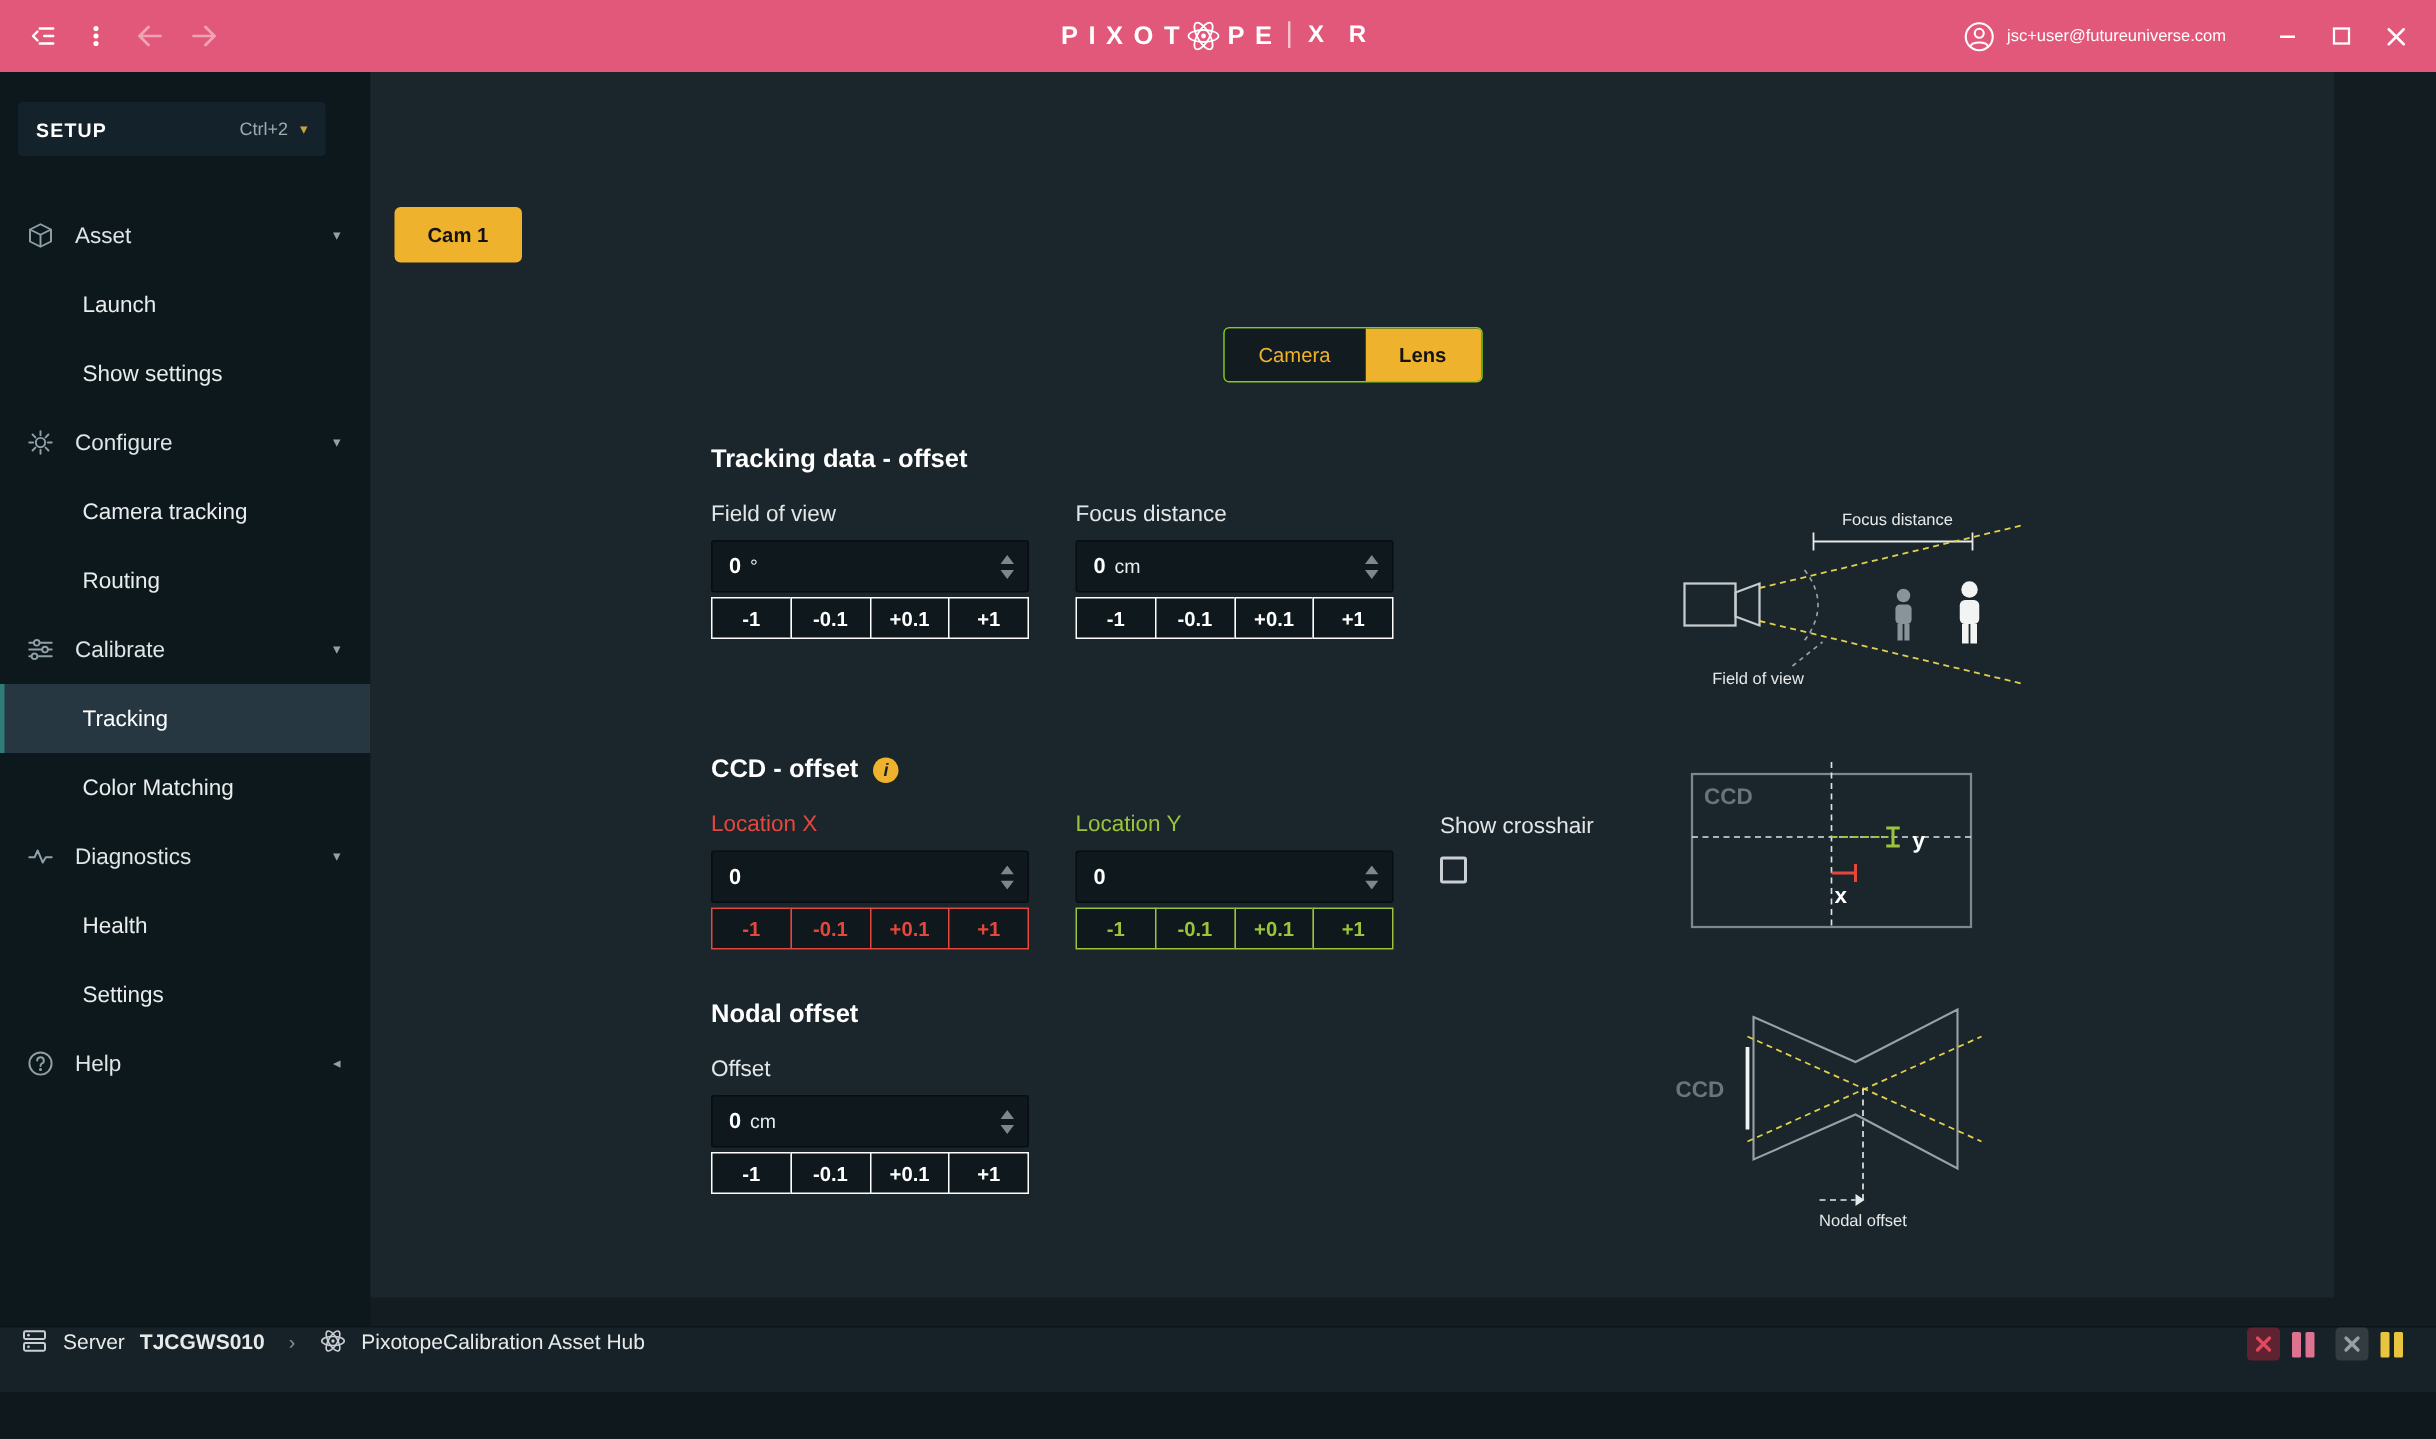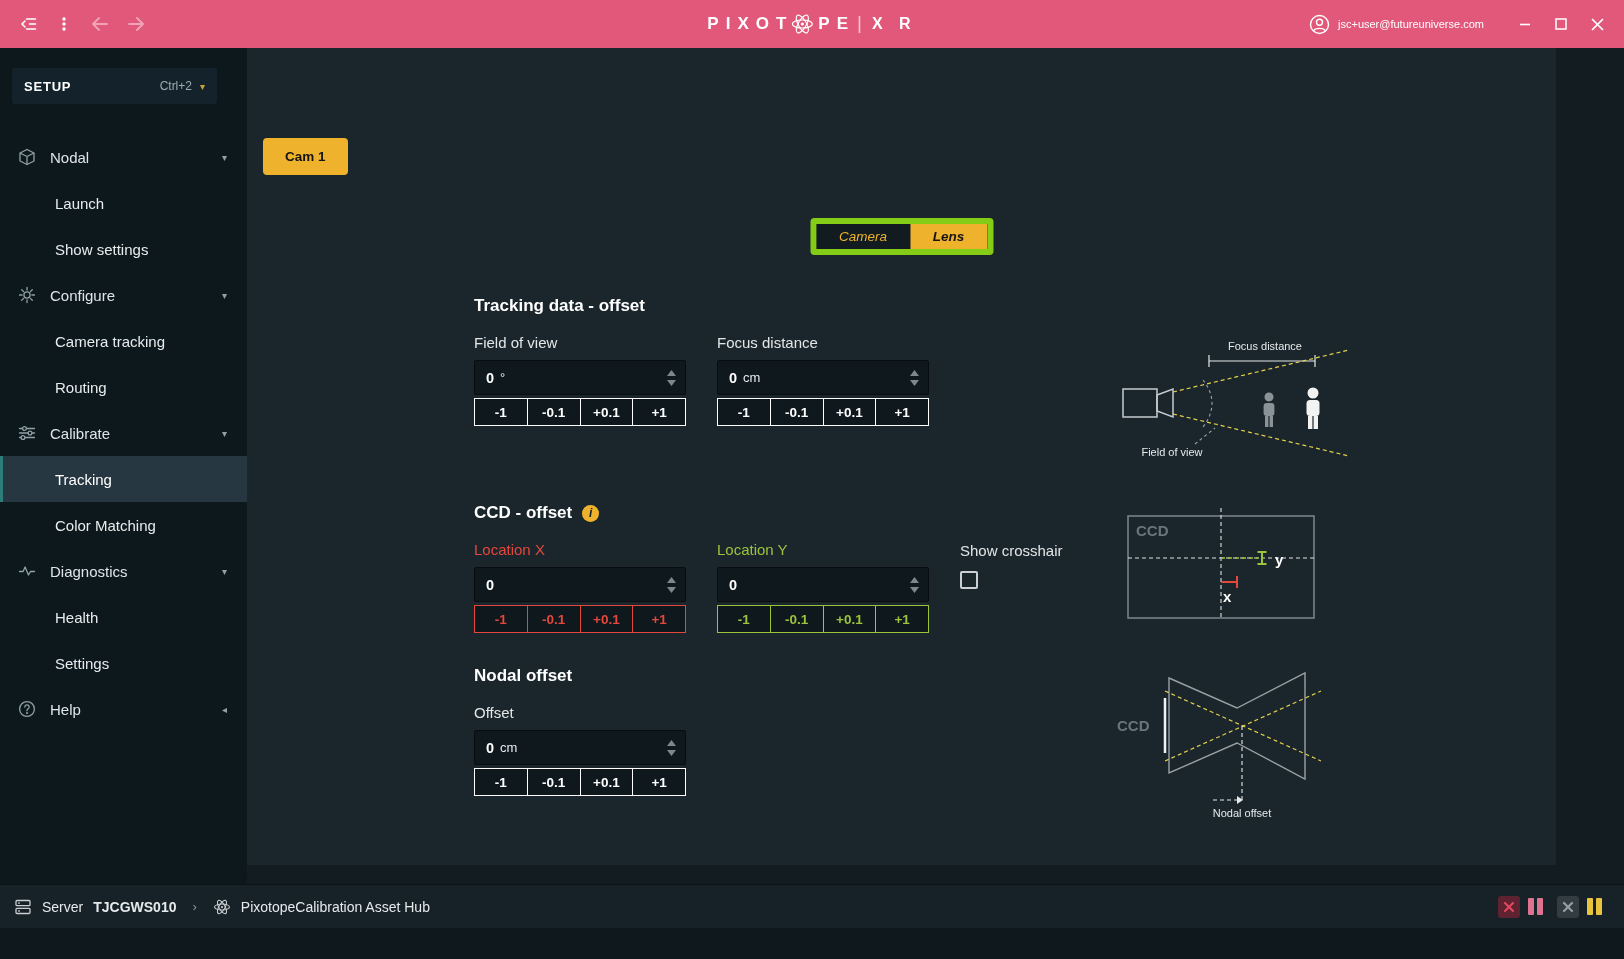"Nodal" span.g-label { text: Nodal -> Asset }
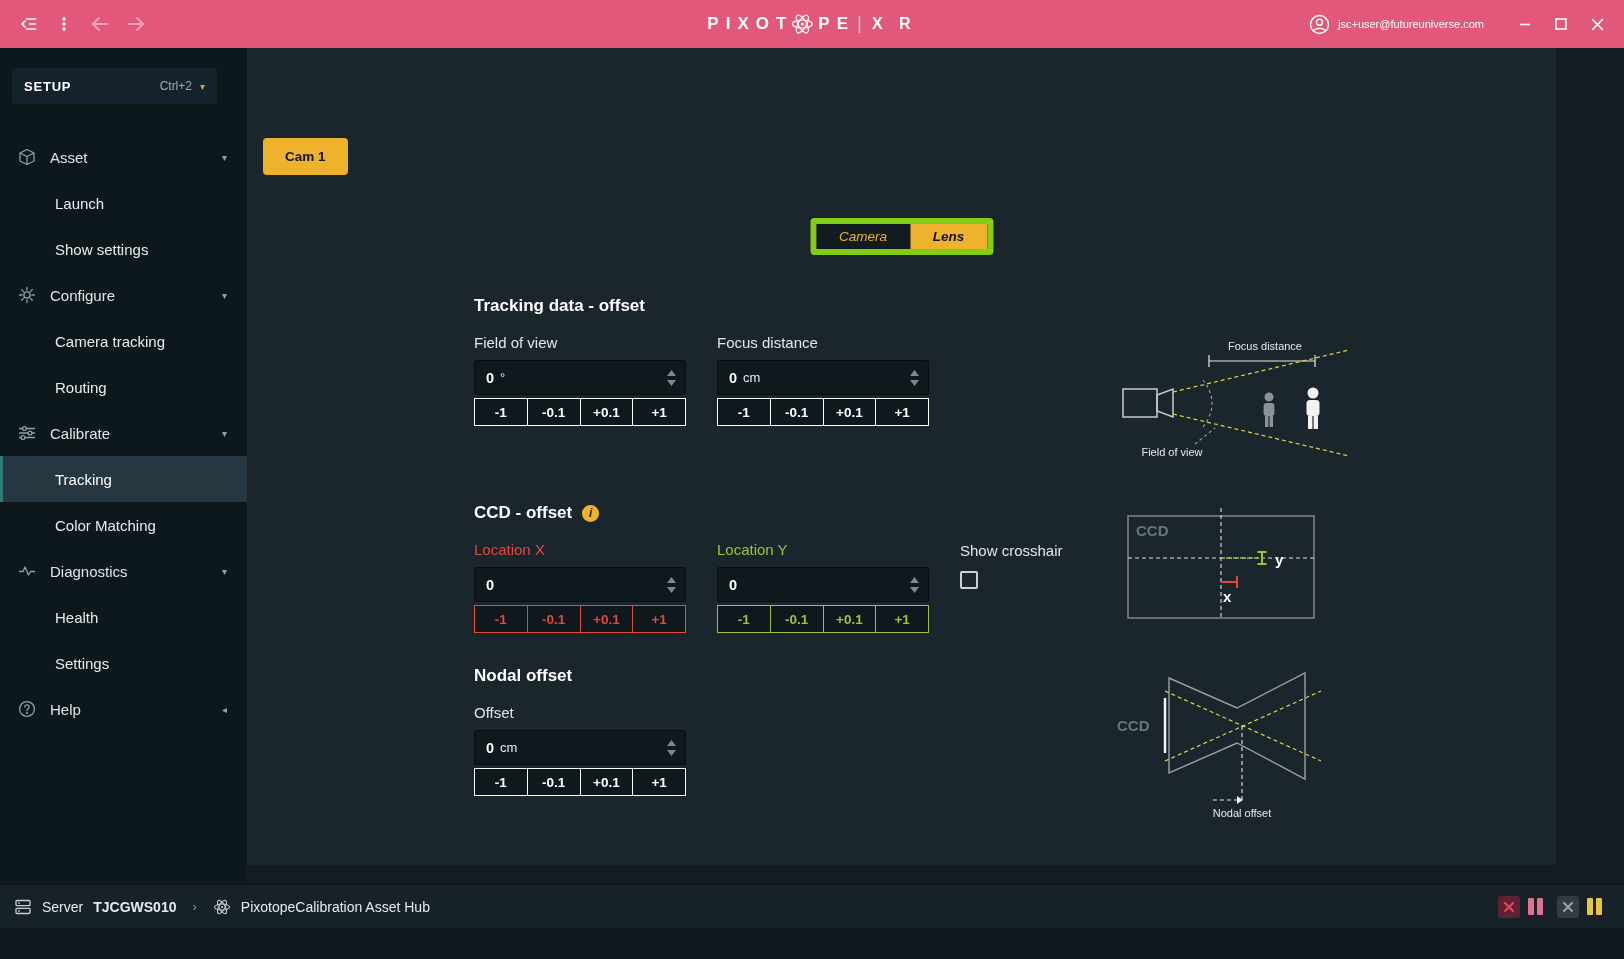"Camera" .toggle { border: 6px solid #84cc16 -> 1px solid #84cc16; font-style: italic -> none }
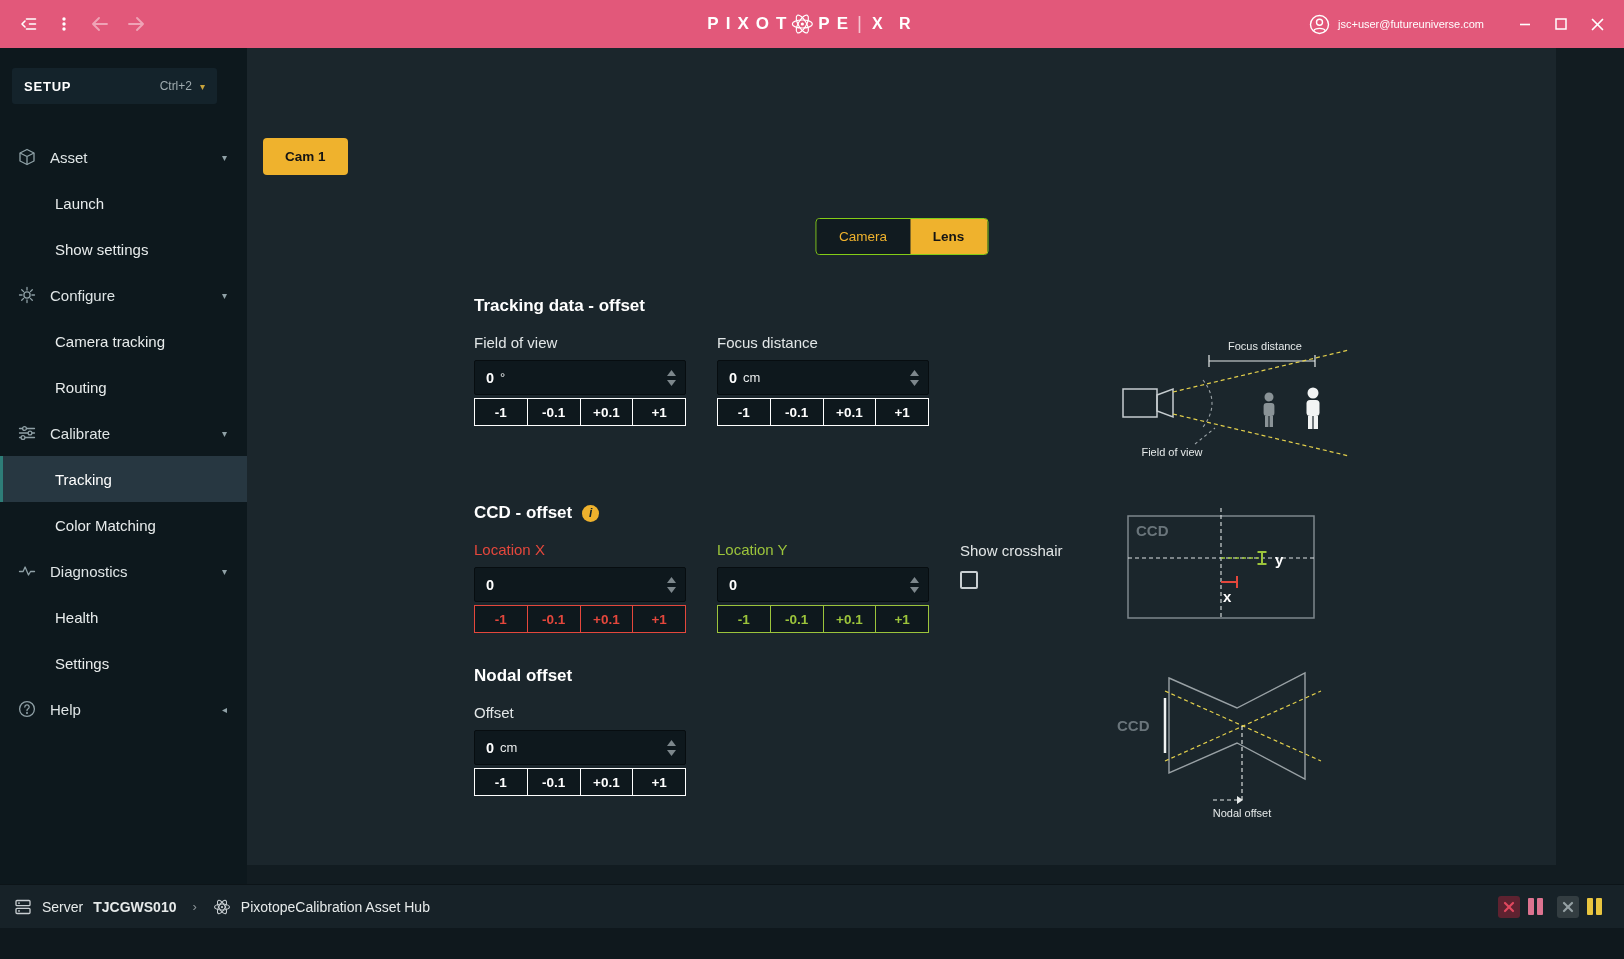"Server" .statusbar { align-items: center -> flex-start }
